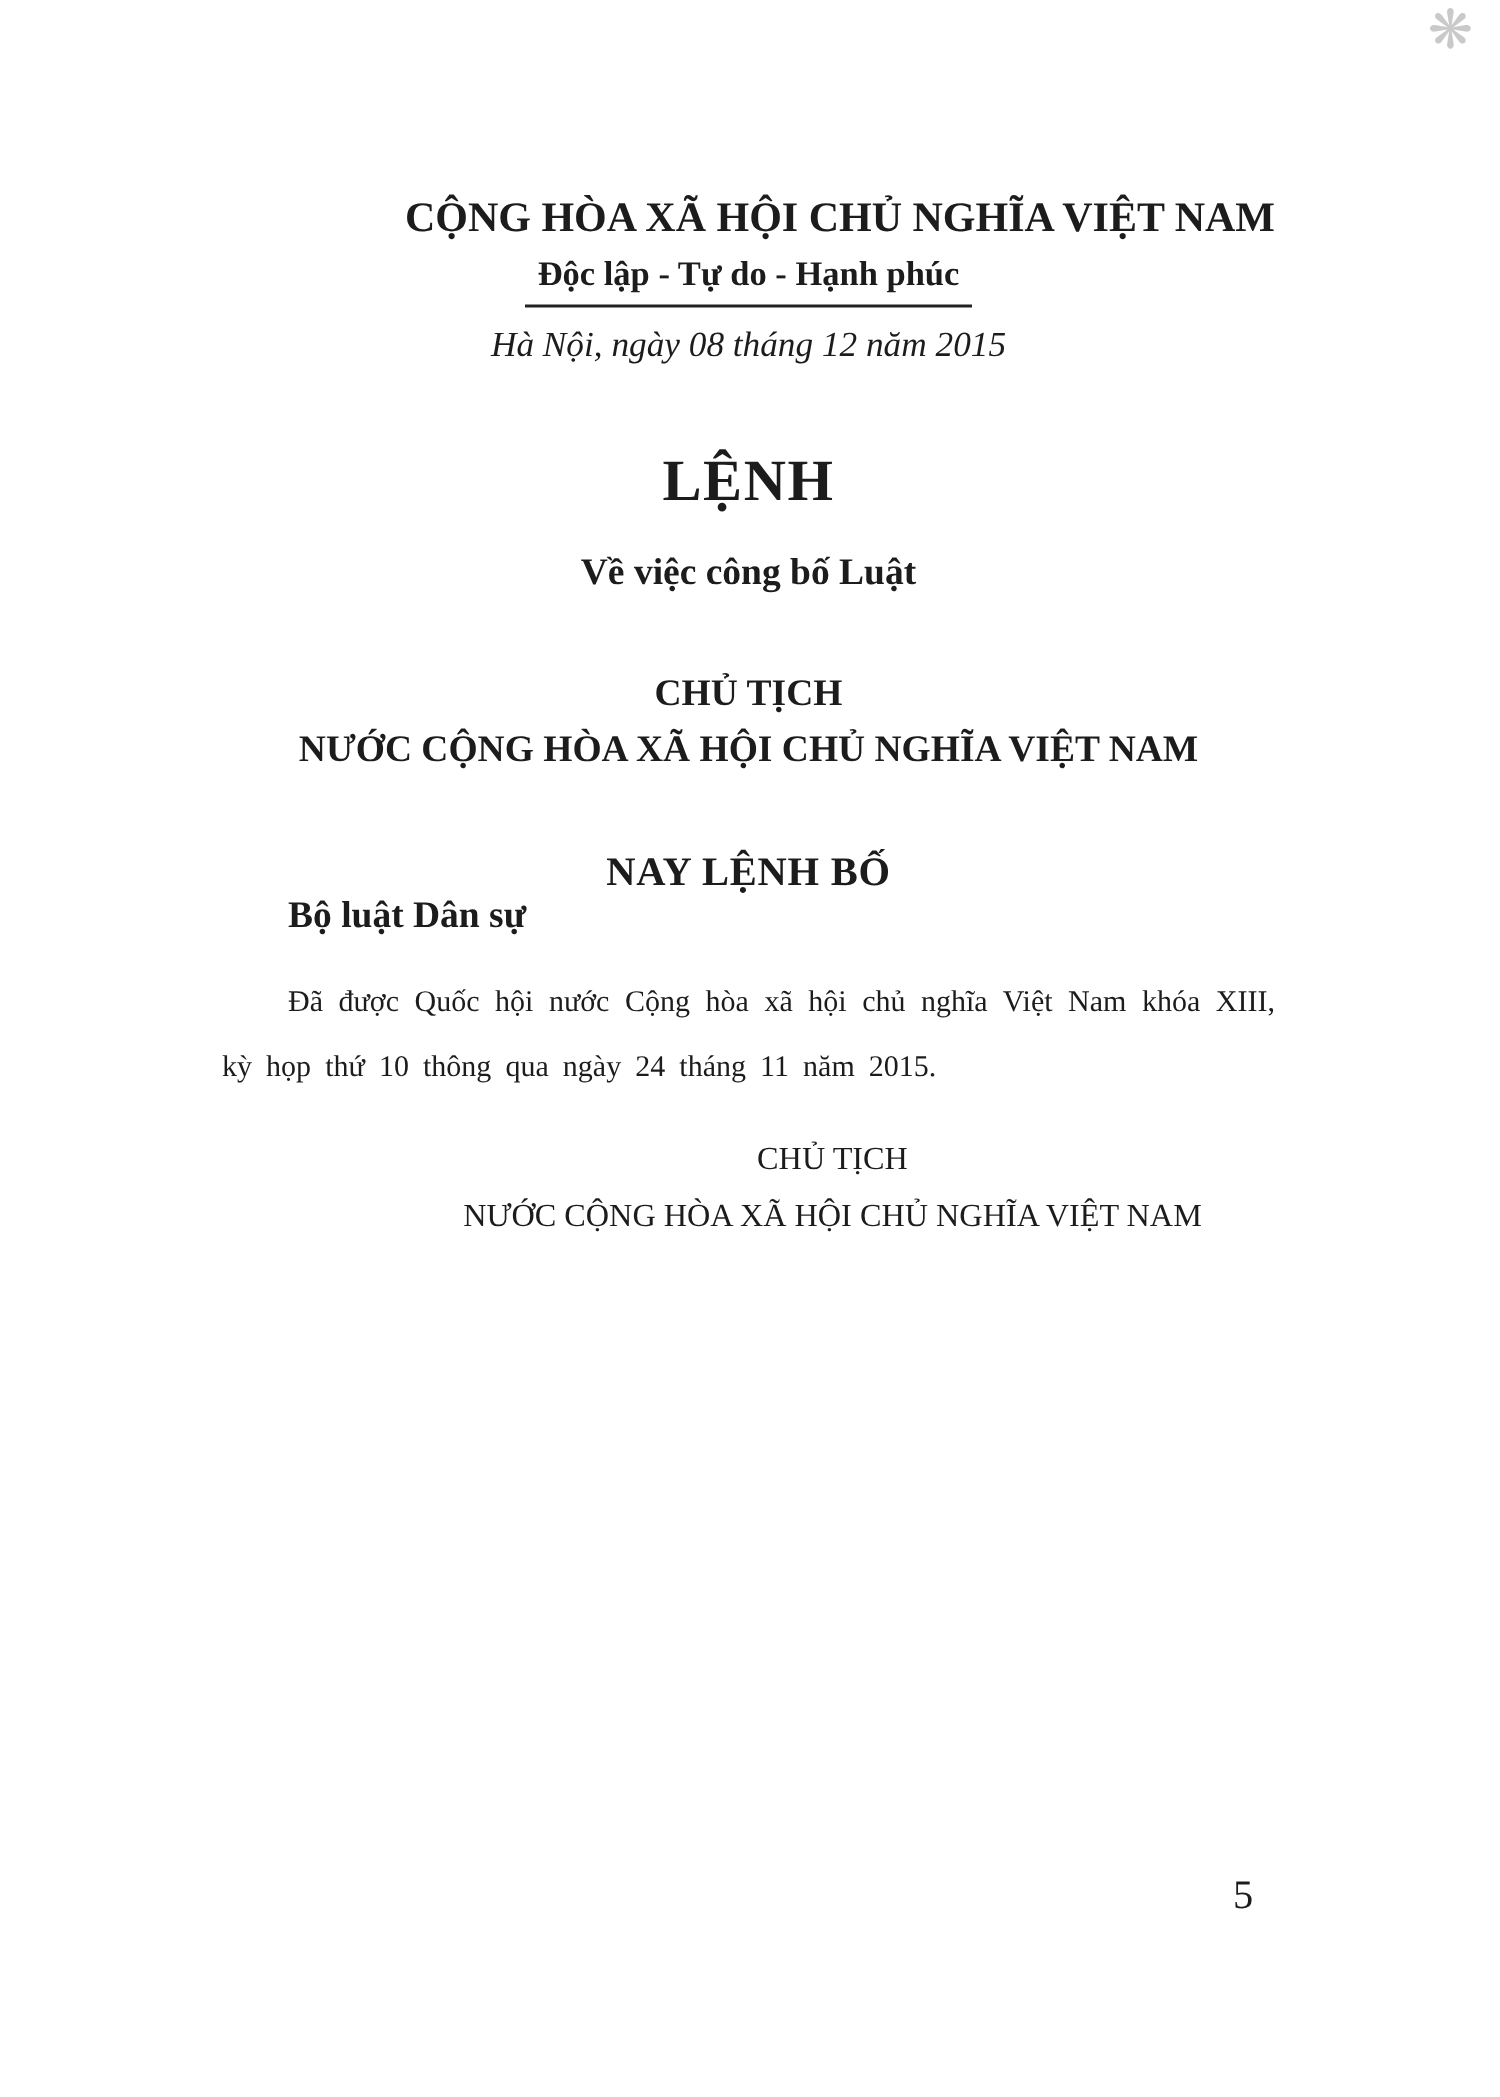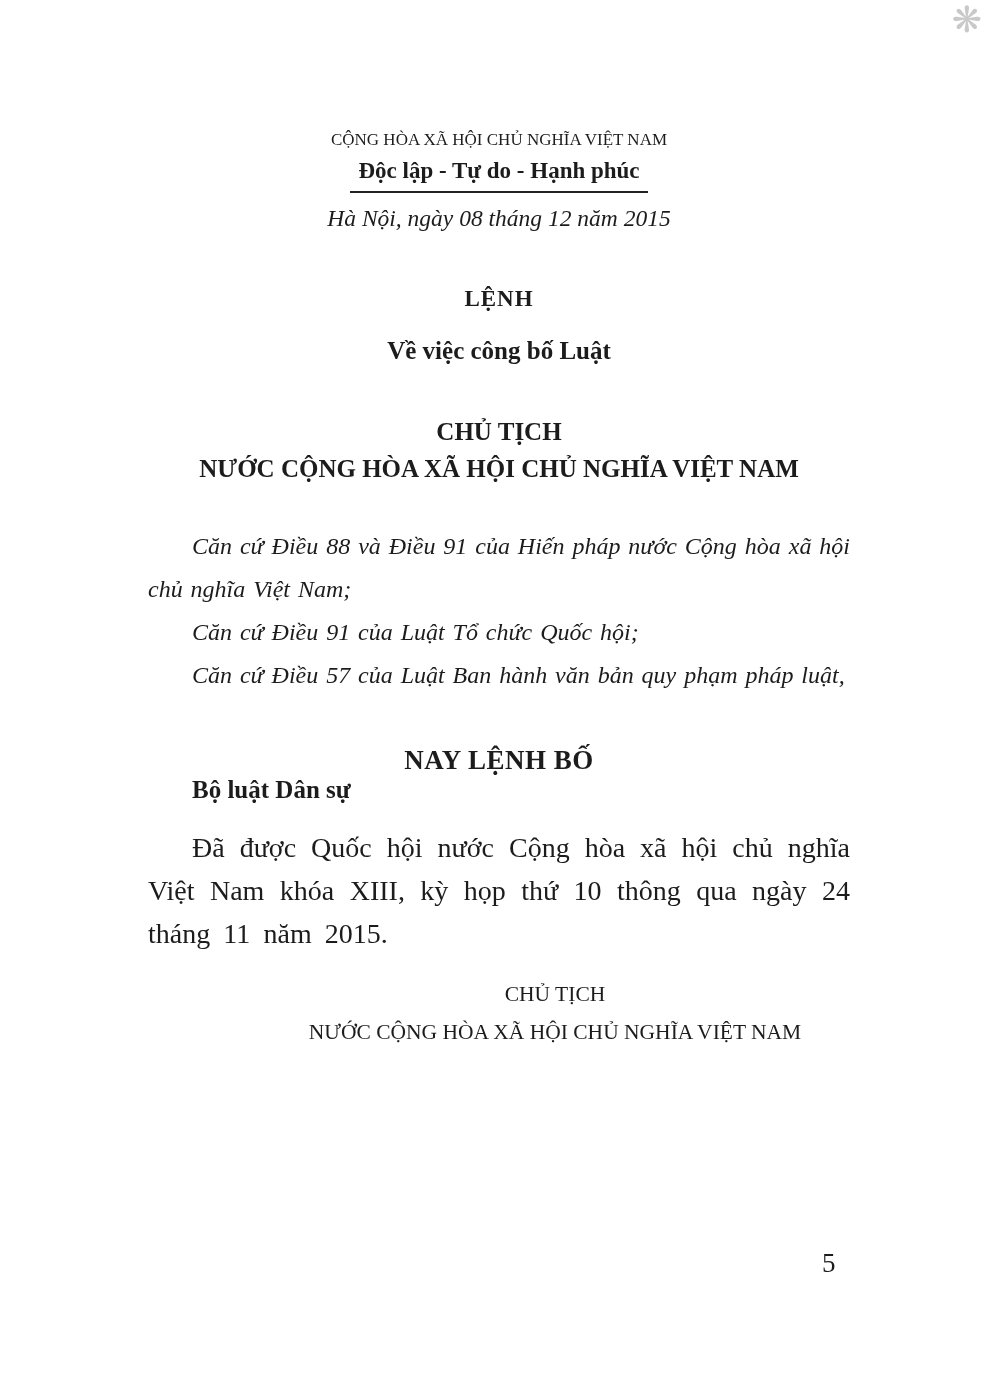"CỘNG HÒA XÃ HỘI CHỦ" .national-title { font-size: 17px -> 28px; font-weight: normal -> bold; text-align: none -> right }
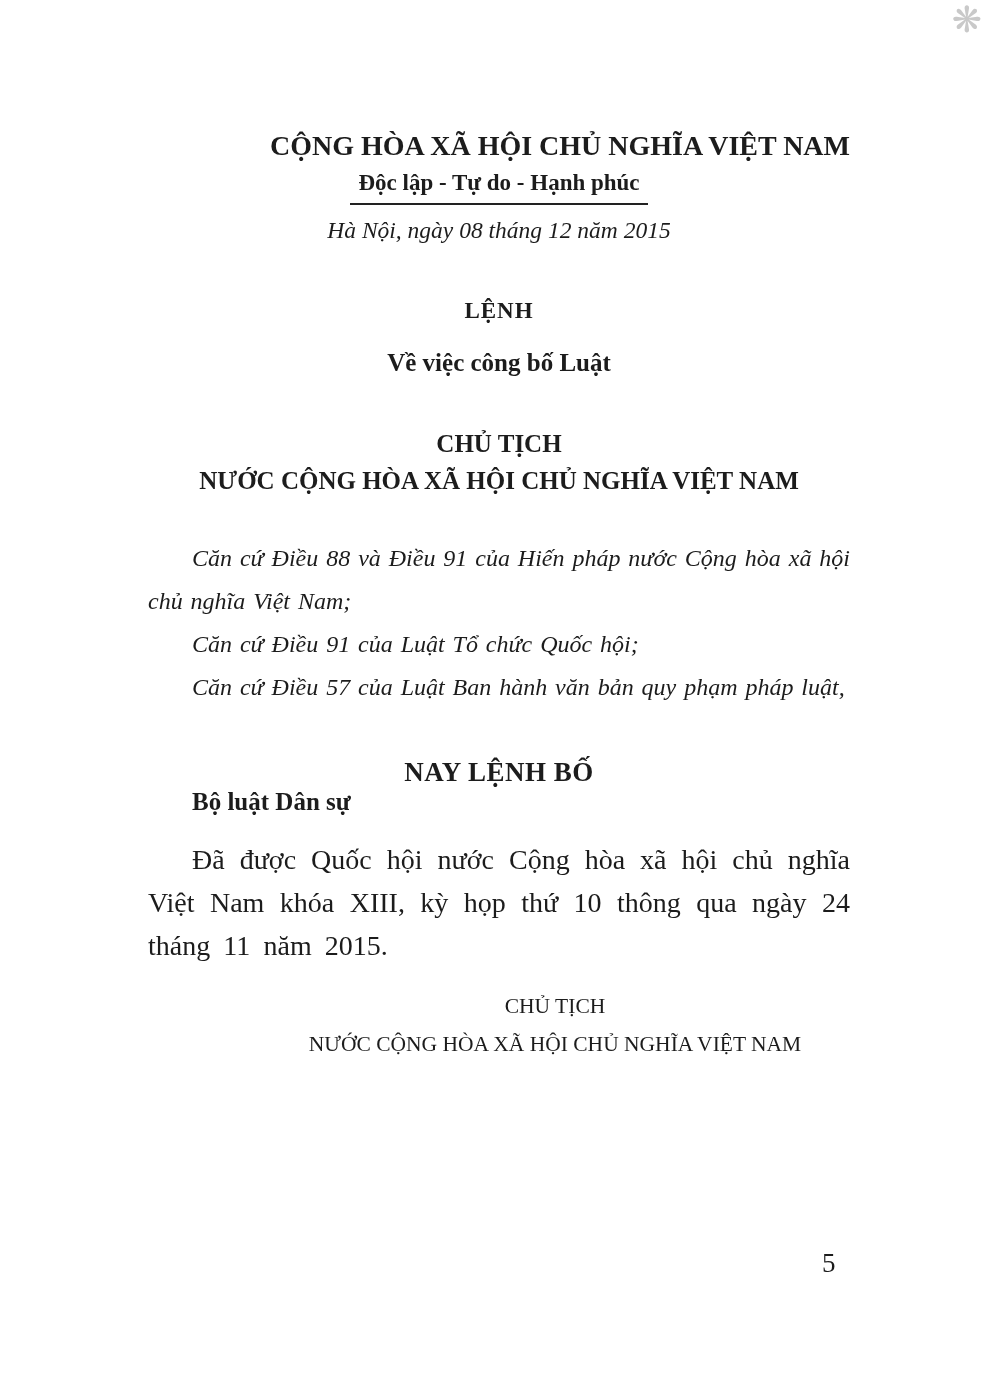"LỆNH" .doc-title { font-size: 23px -> 39px }
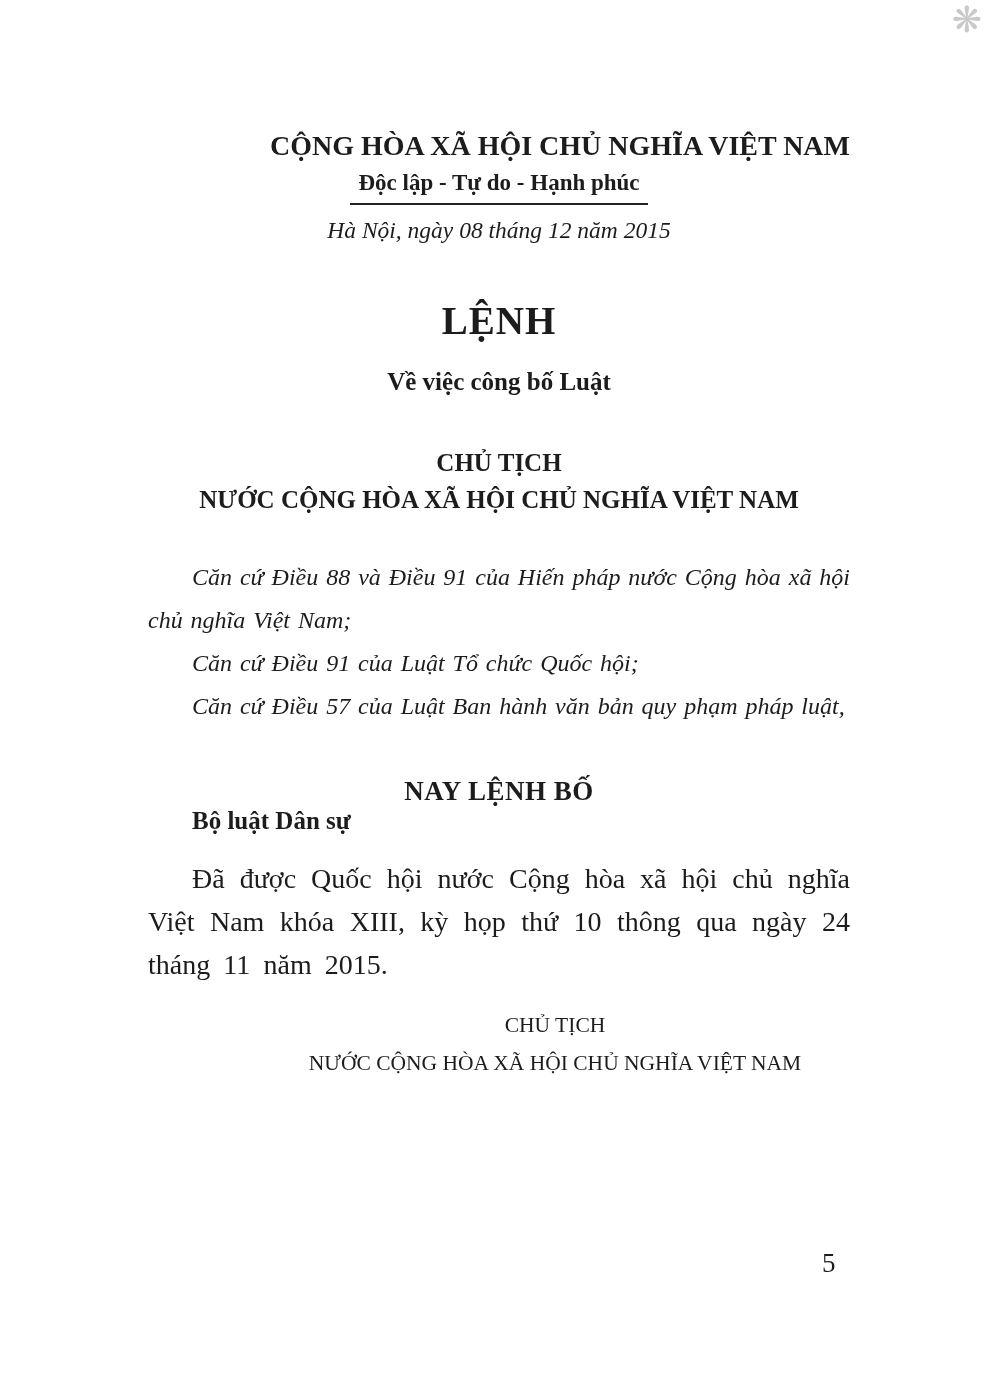"Căn cứ Điều 88 và" div.preamble { html: <div> <p>Căn cứ Điều 88 và Điều 91 của Hiến pháp nước Cộng hòa xã hội chủ nghĩa Việt Nam;</p> <p>Căn cứ Điều 91 của Luật Tổ chức Quốc hội;</p> <p>Căn cứ Điều 57 của Luật Ban hành văn bản quy phạm pháp luật,</p> </div> -> none }
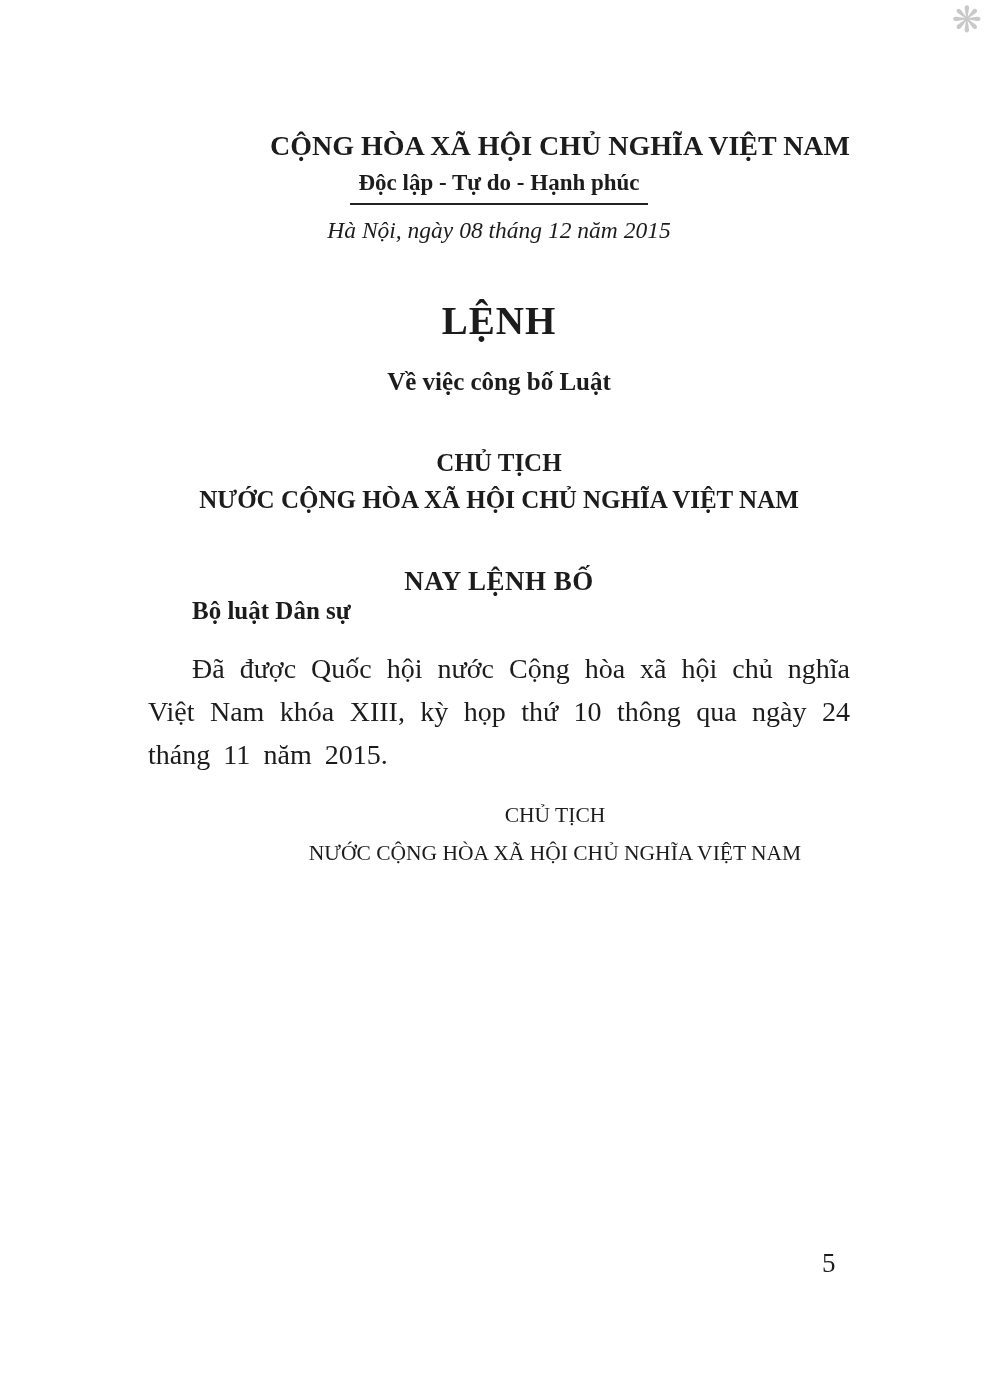"Đã được Quốc hội nước" .body-para { font-size: 28px -> 20px }
